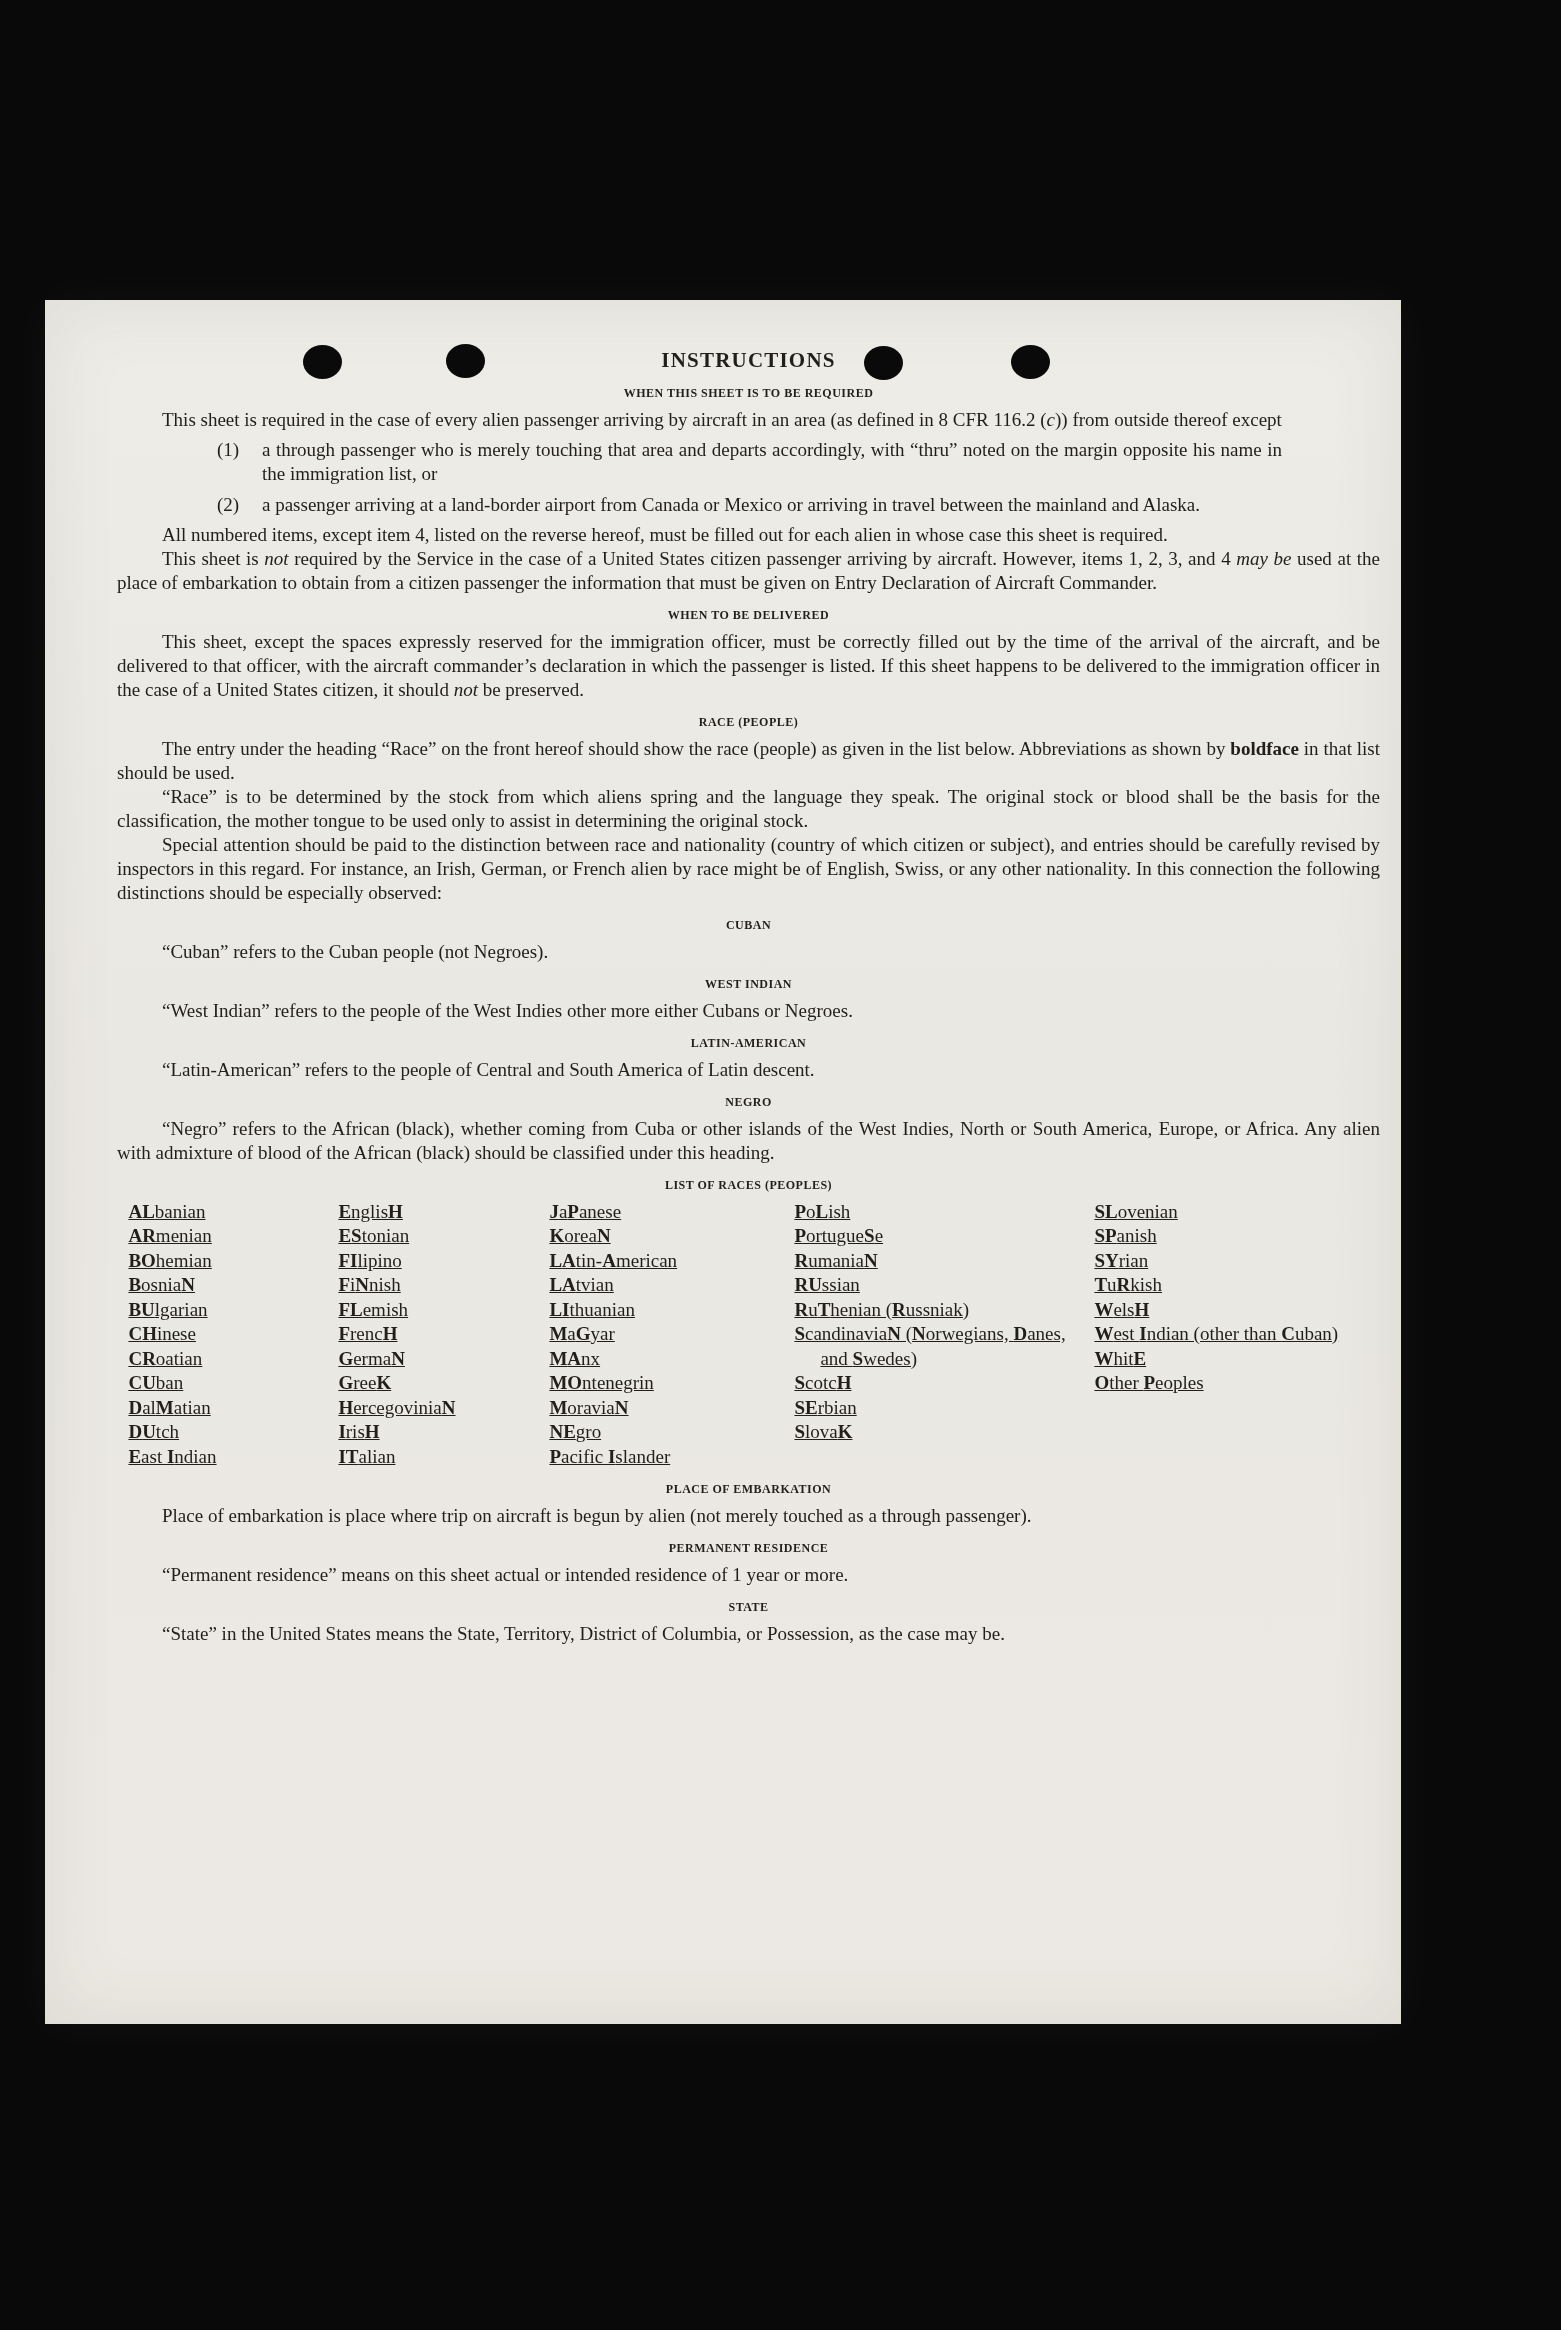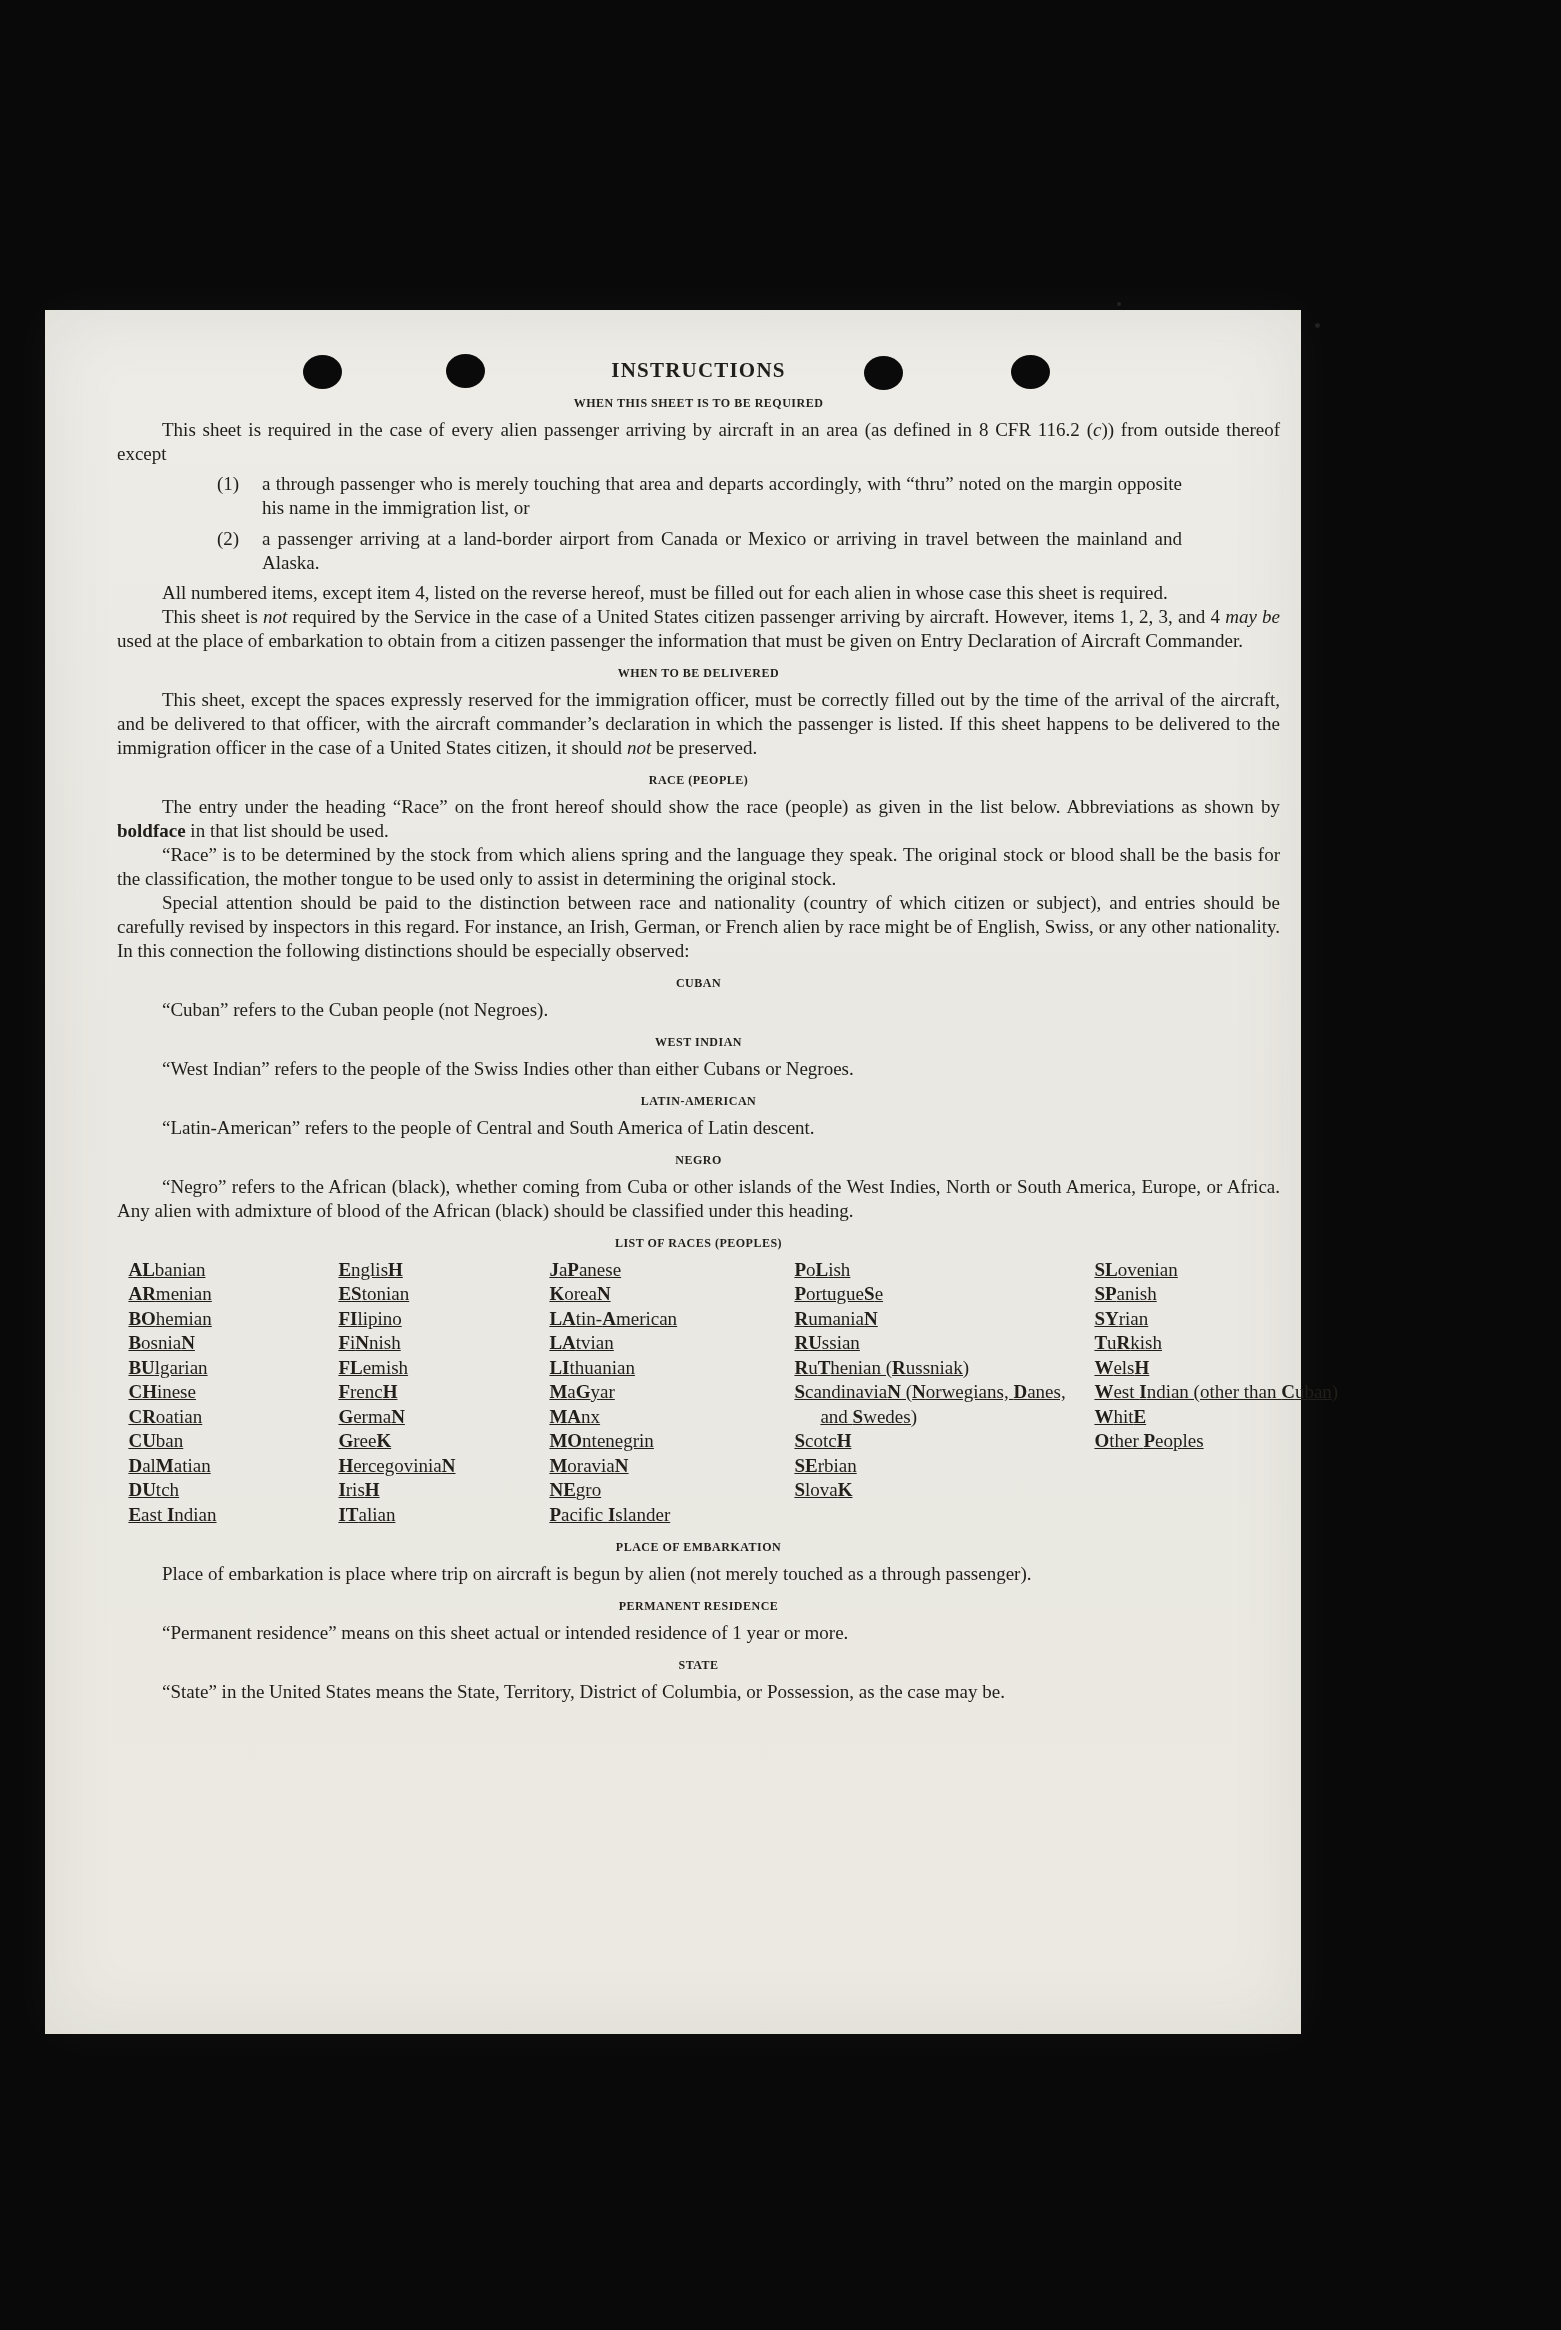"INSTRUCTIONS" .paper { top: 310px -> 300px; width: 1256px -> 1356px }
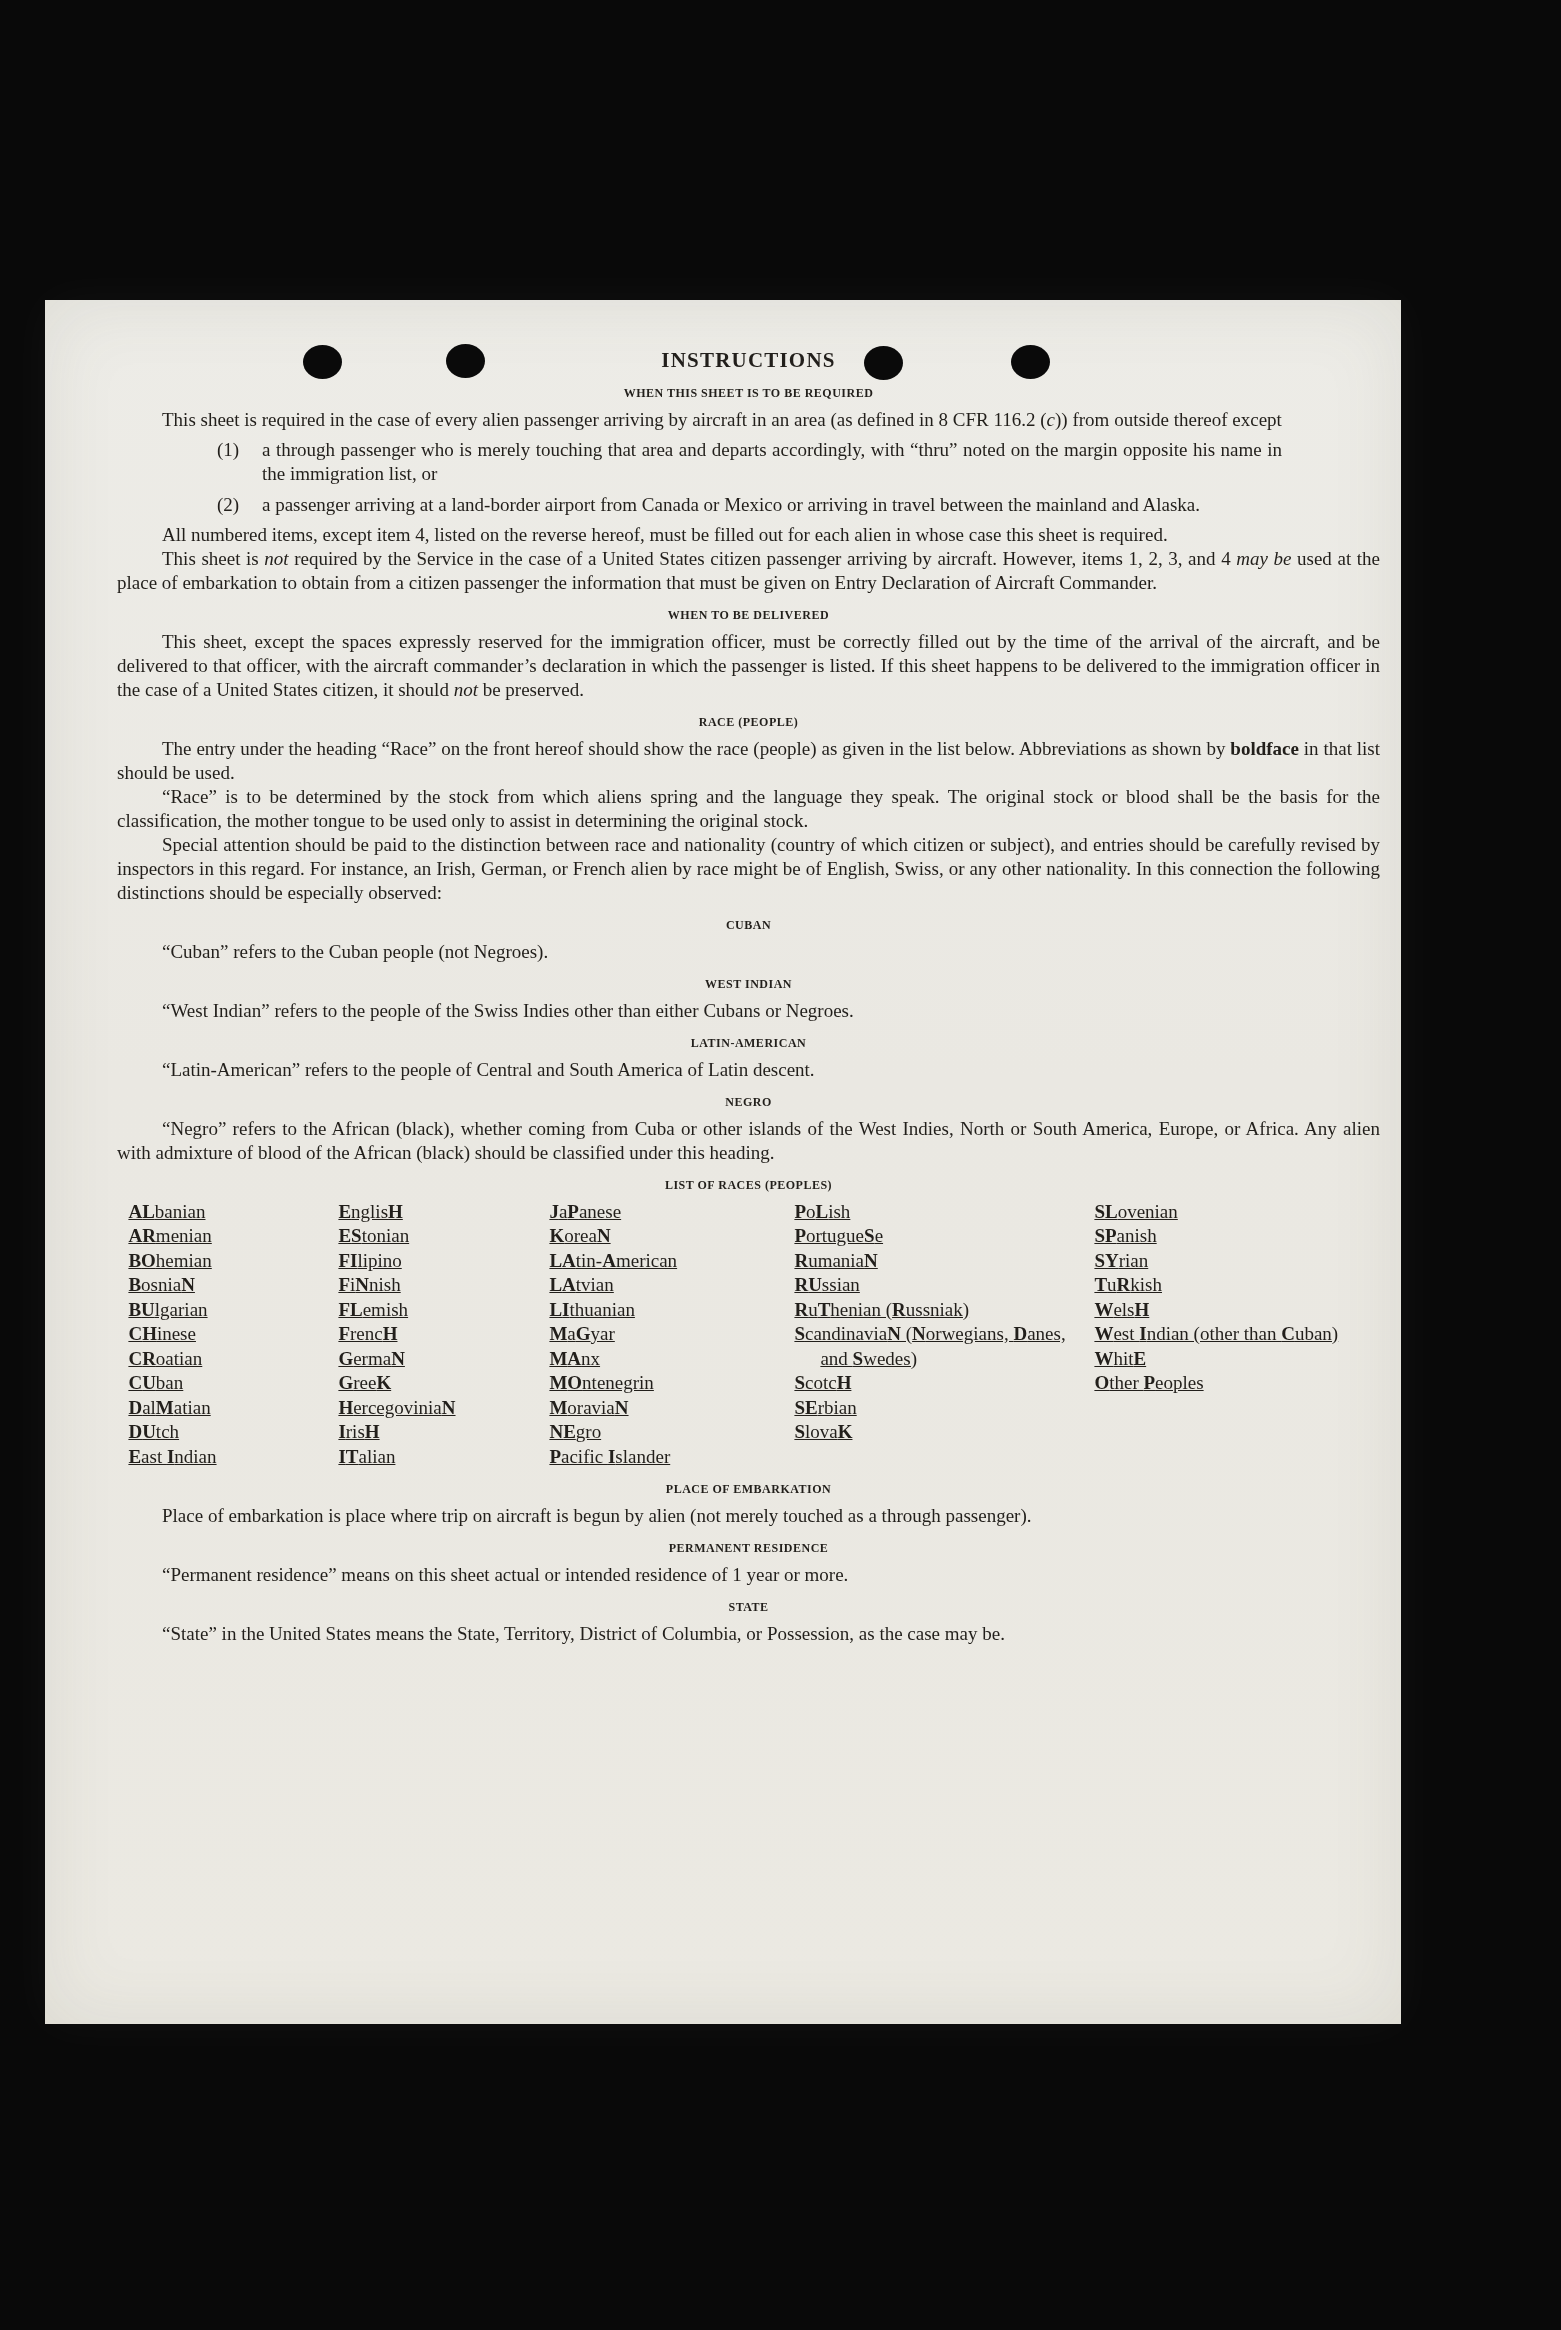"“West Indian” refers to the" p.para { text: Swiss Indies other than -> West Indies other more }
